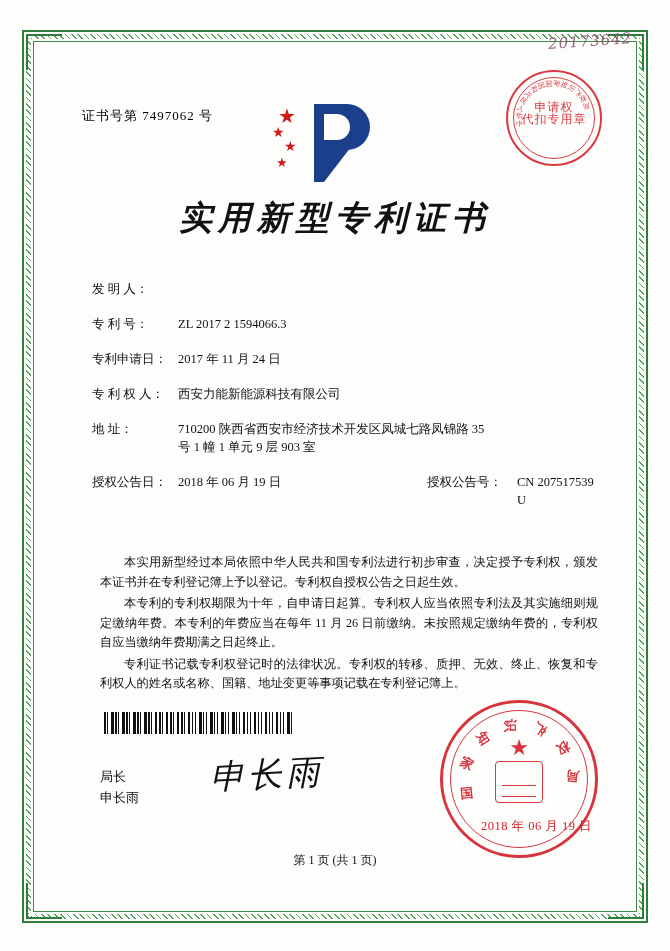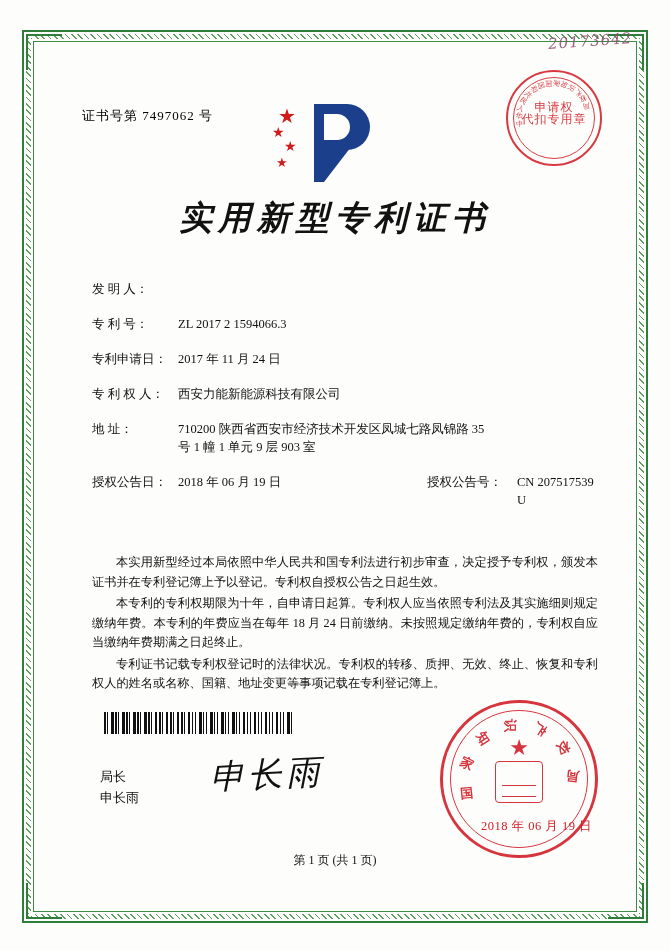"本实用新型经过本局依照中华人民共和国专利法进行初步审查，决定授予专利权，颁发本证" .paras p { margin: 0 0 2px 0 -> 0 0 2px 8px }
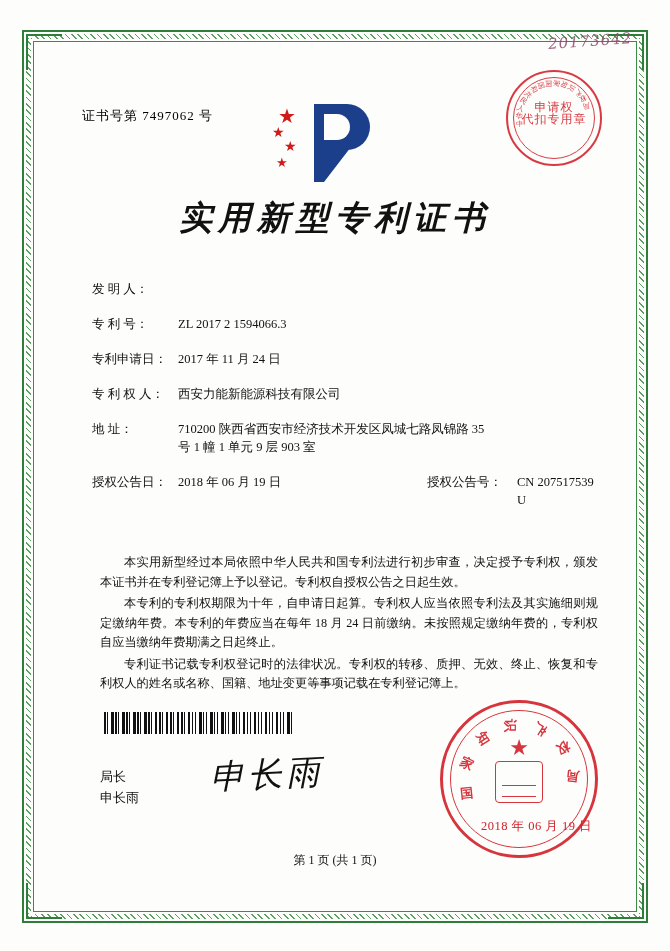"本专利的专利权期限为十年，自申请日起算。专利权人应当依照专利法及其实施细则规定缴" p { text: 18 月 24 -> 11 月 26 }
